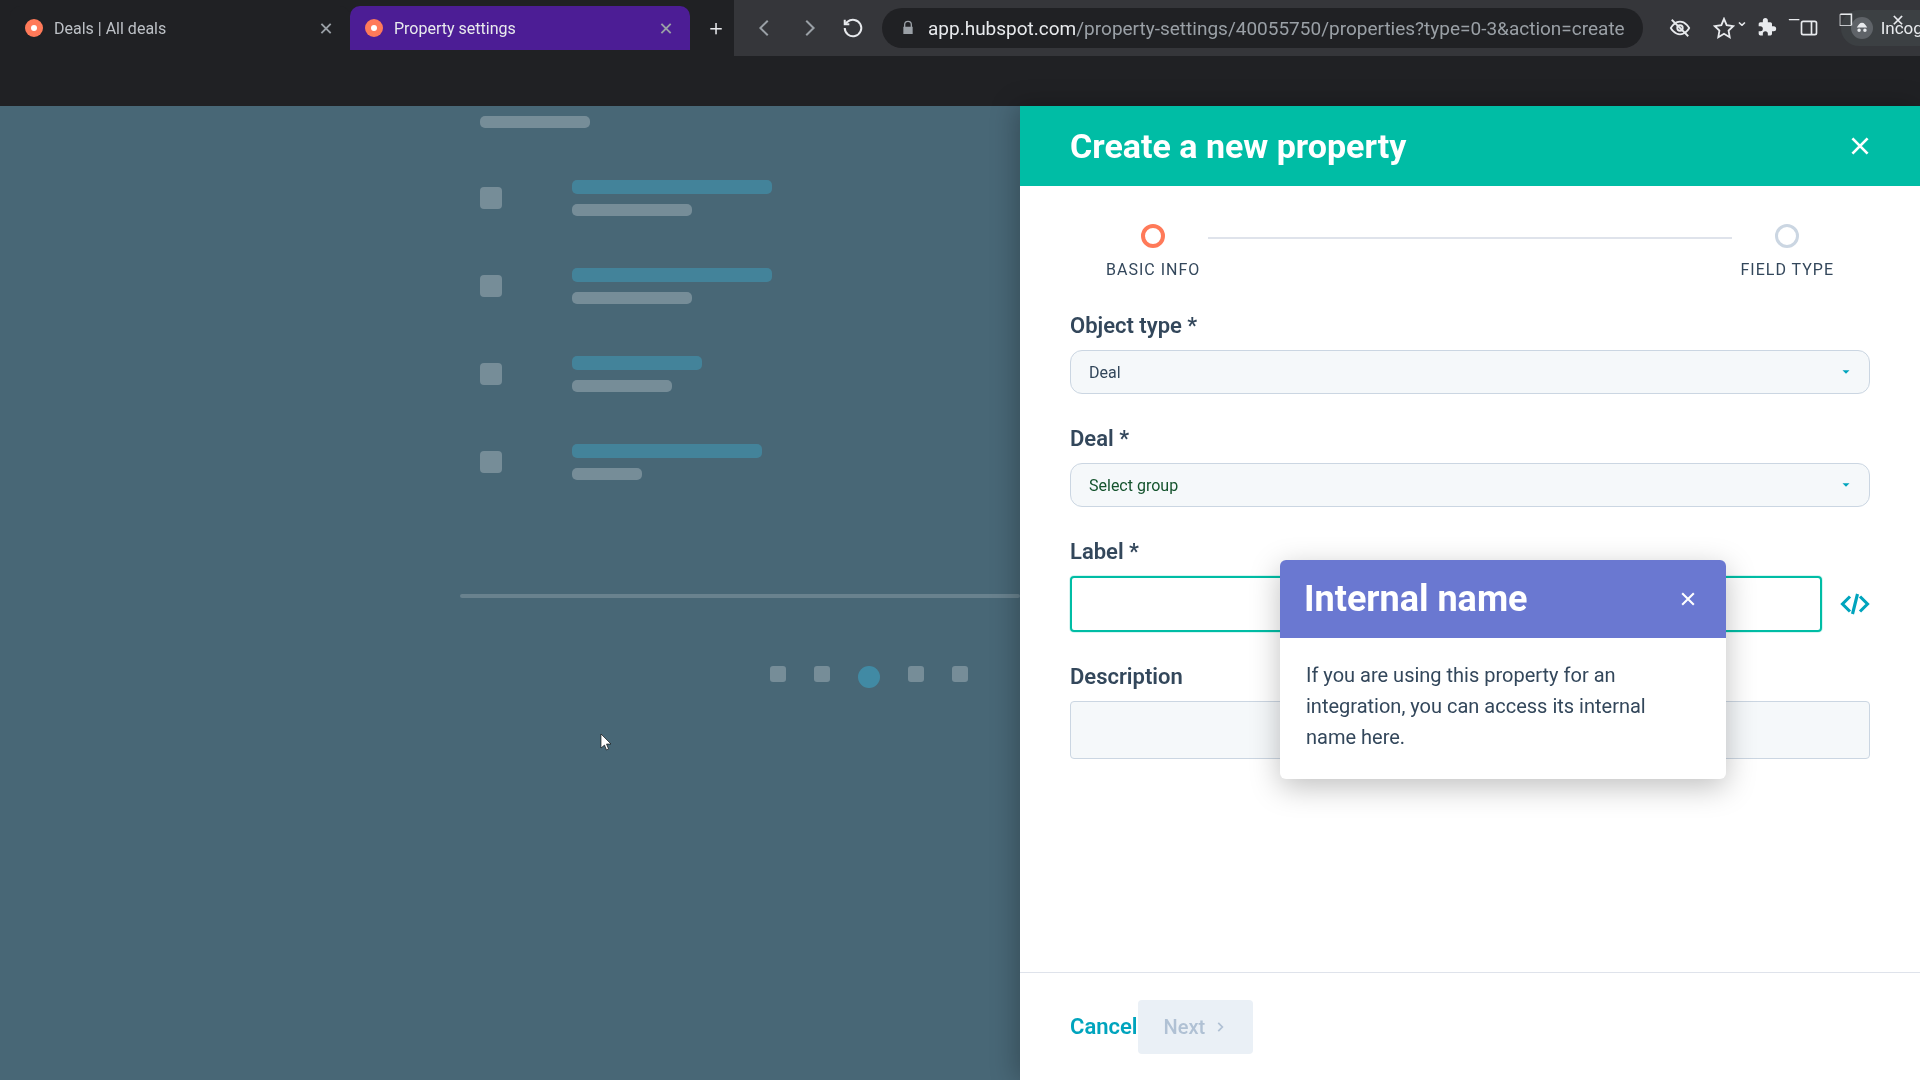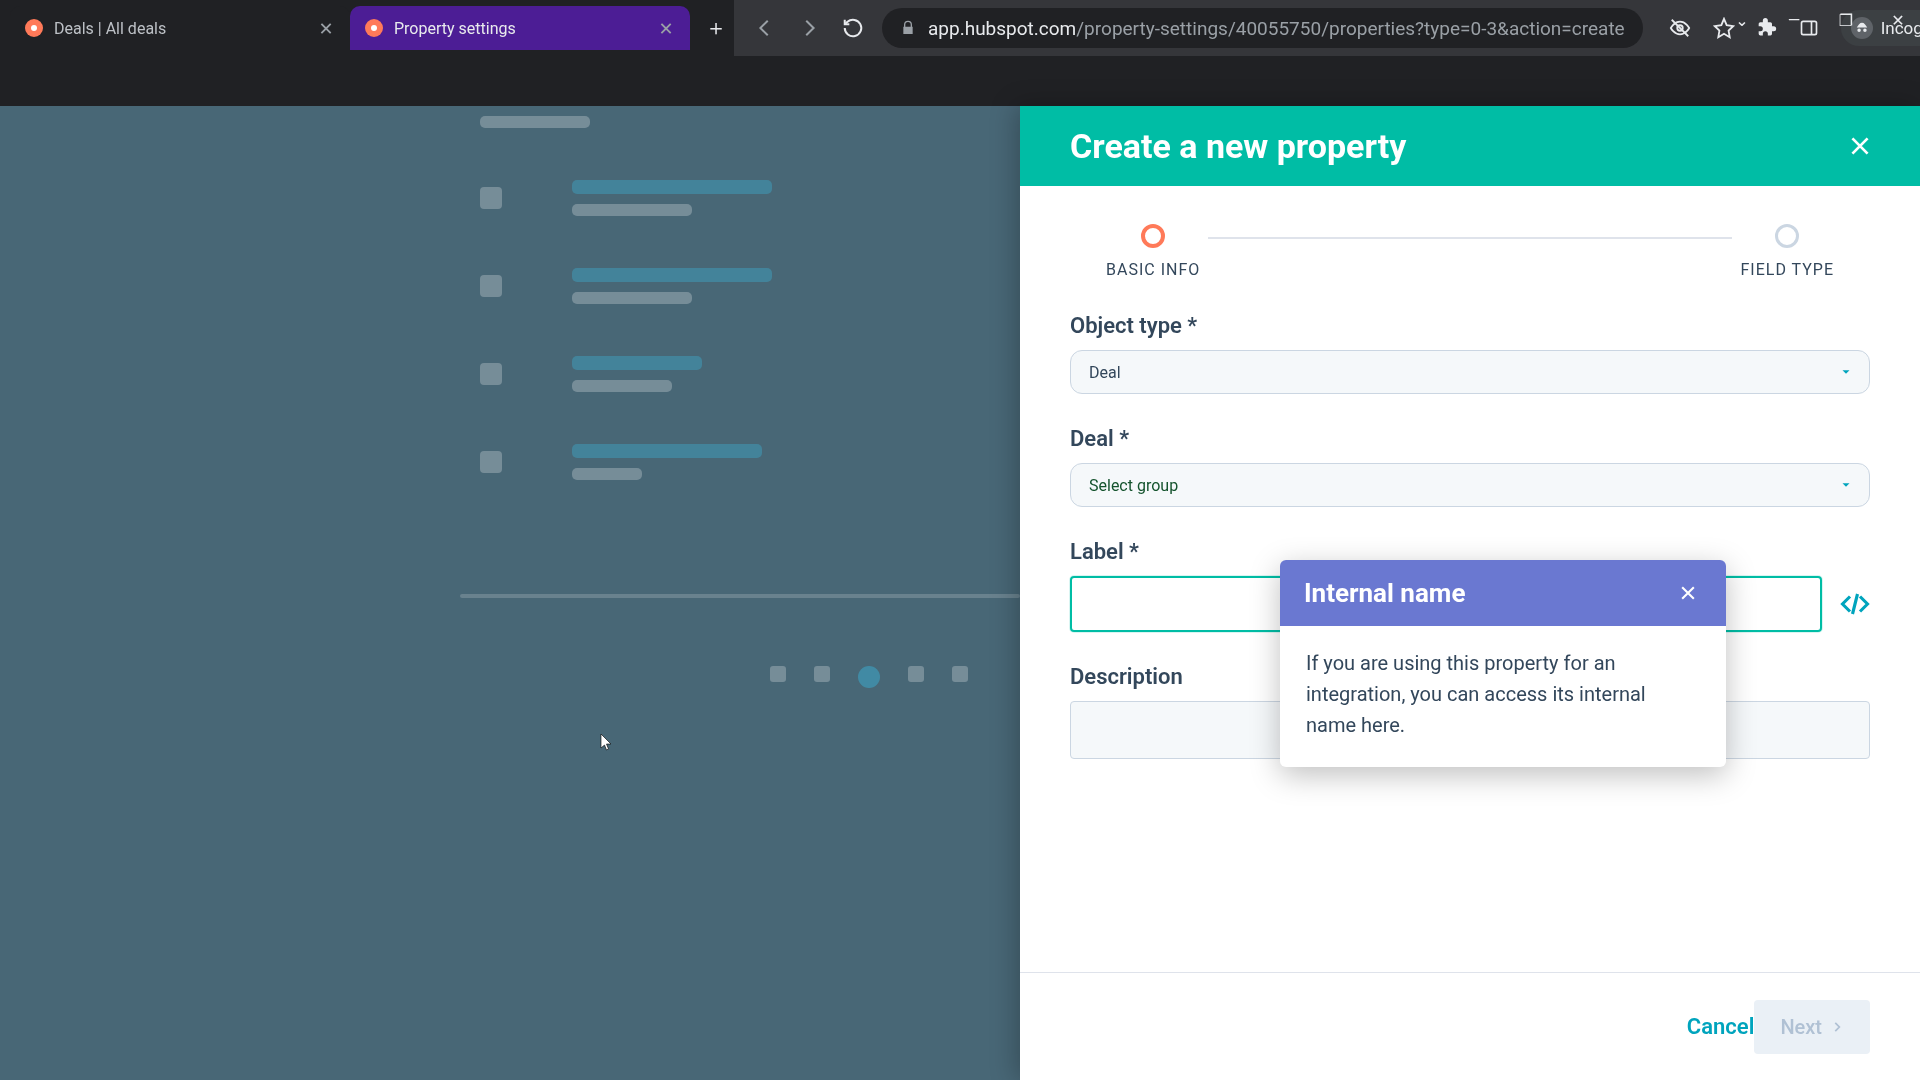"Internal name" .popover-title { font-size: 26px -> 36px }
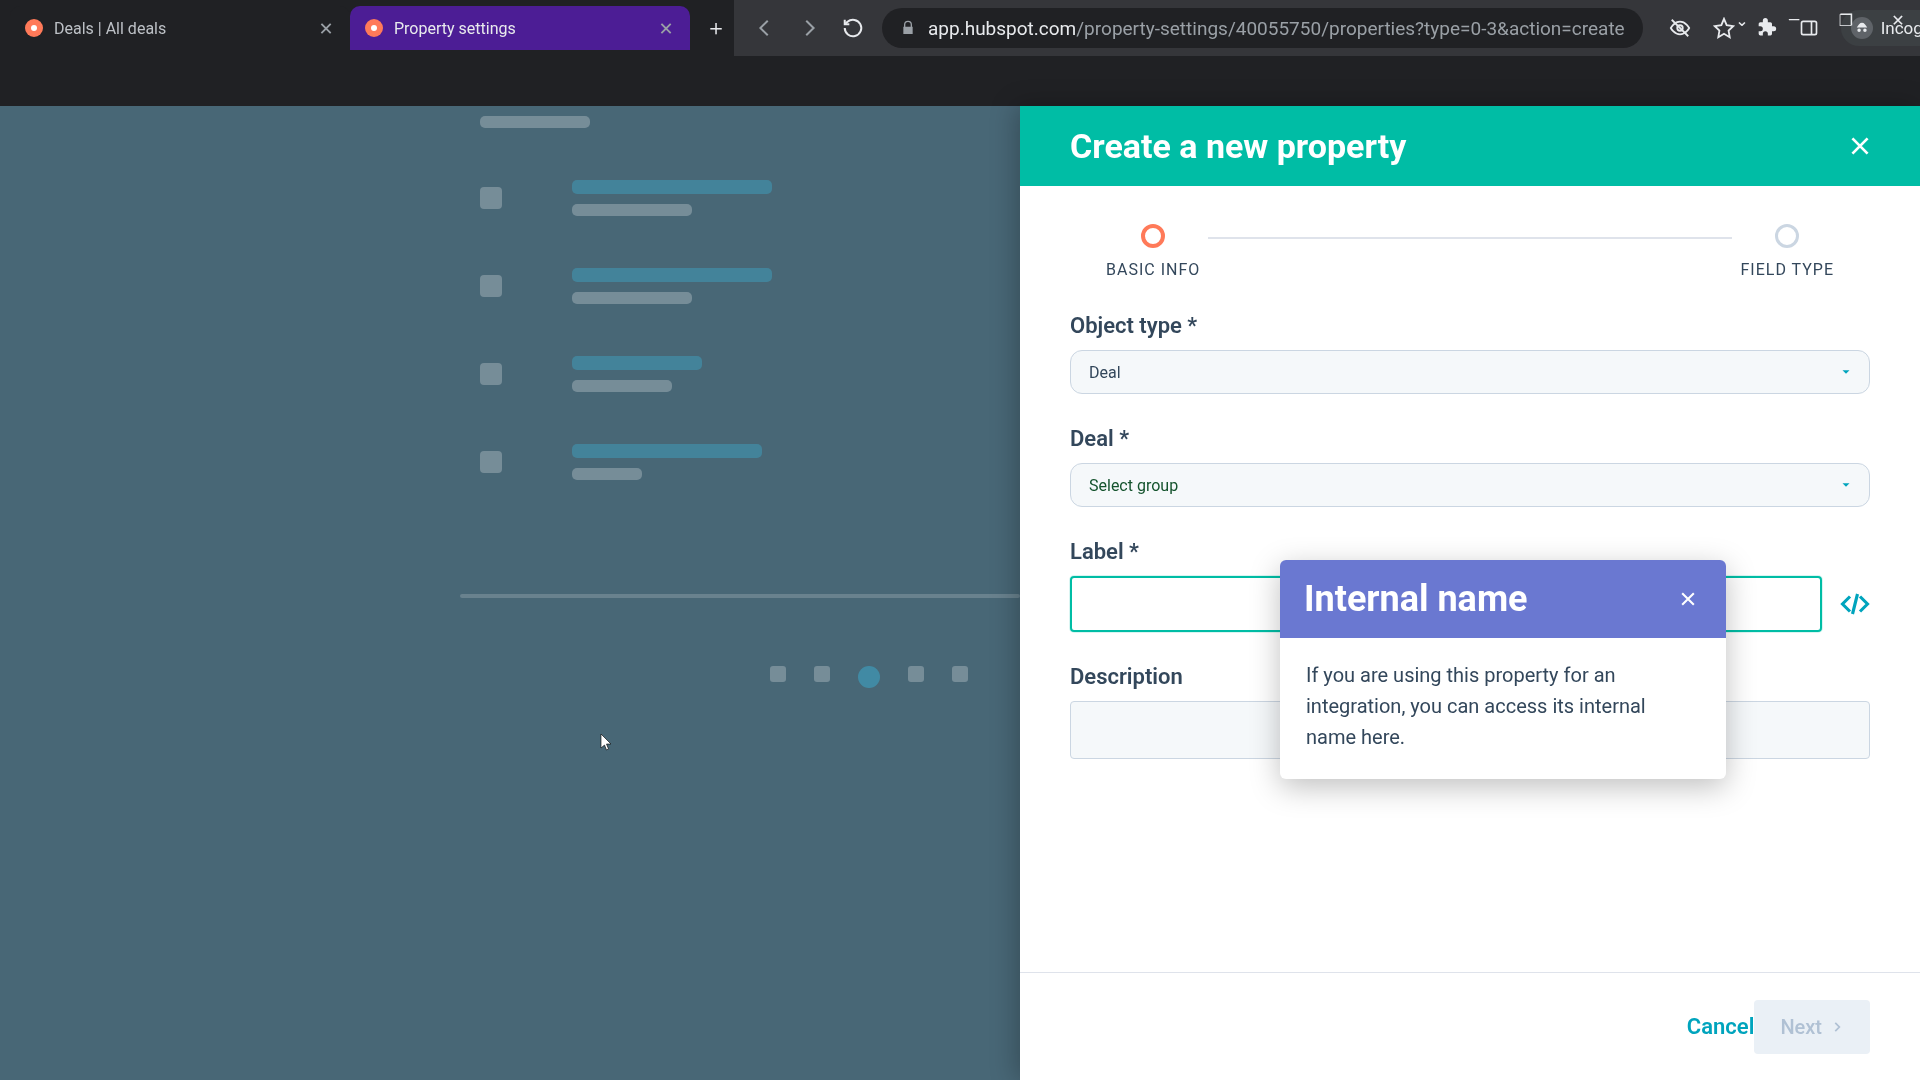"Cancel" .panel-footer { justify-content: flex-end -> flex-start }
